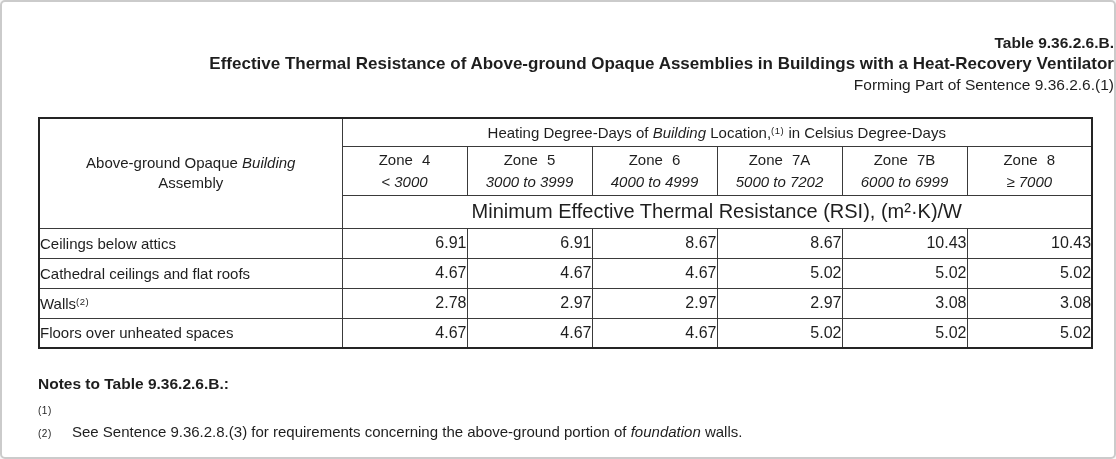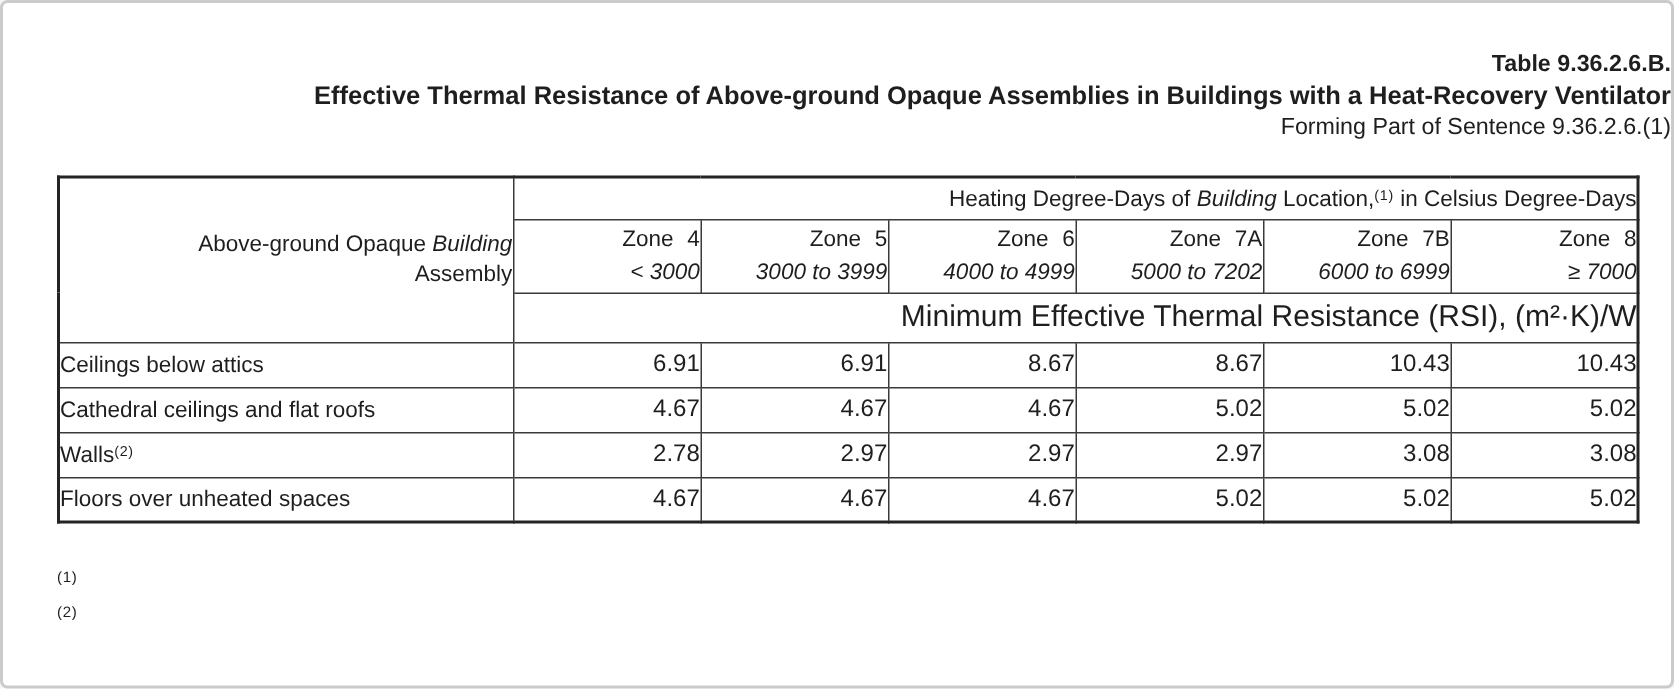"Heating Degree-Days of Building" .rsi-table th, .rsi-table td { text-align: right -> none }
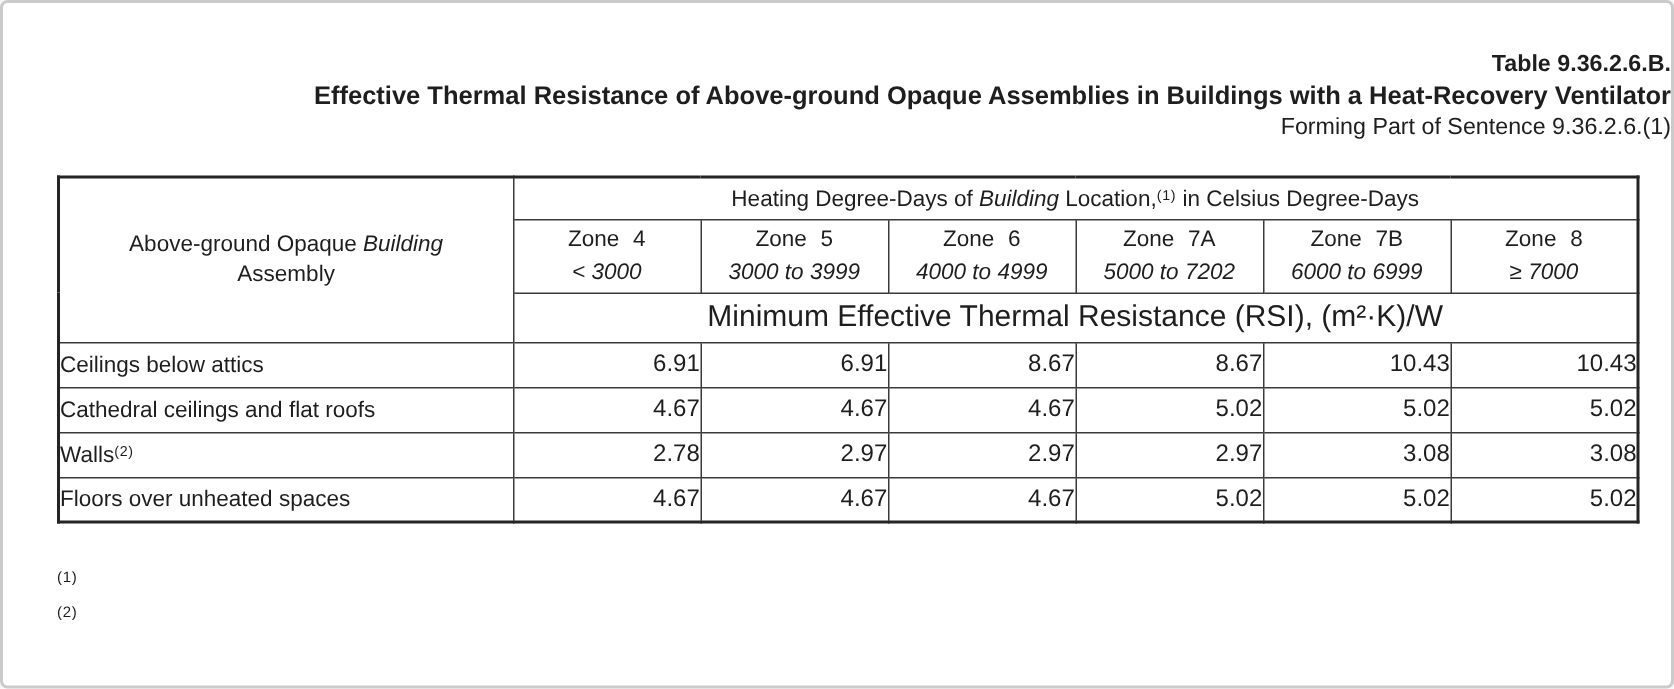"Notes to Table 9.36.2.6.B.:" div.notes-h { html: none -> <div>Notes to Table 9.36.2.6.B.:</div> }
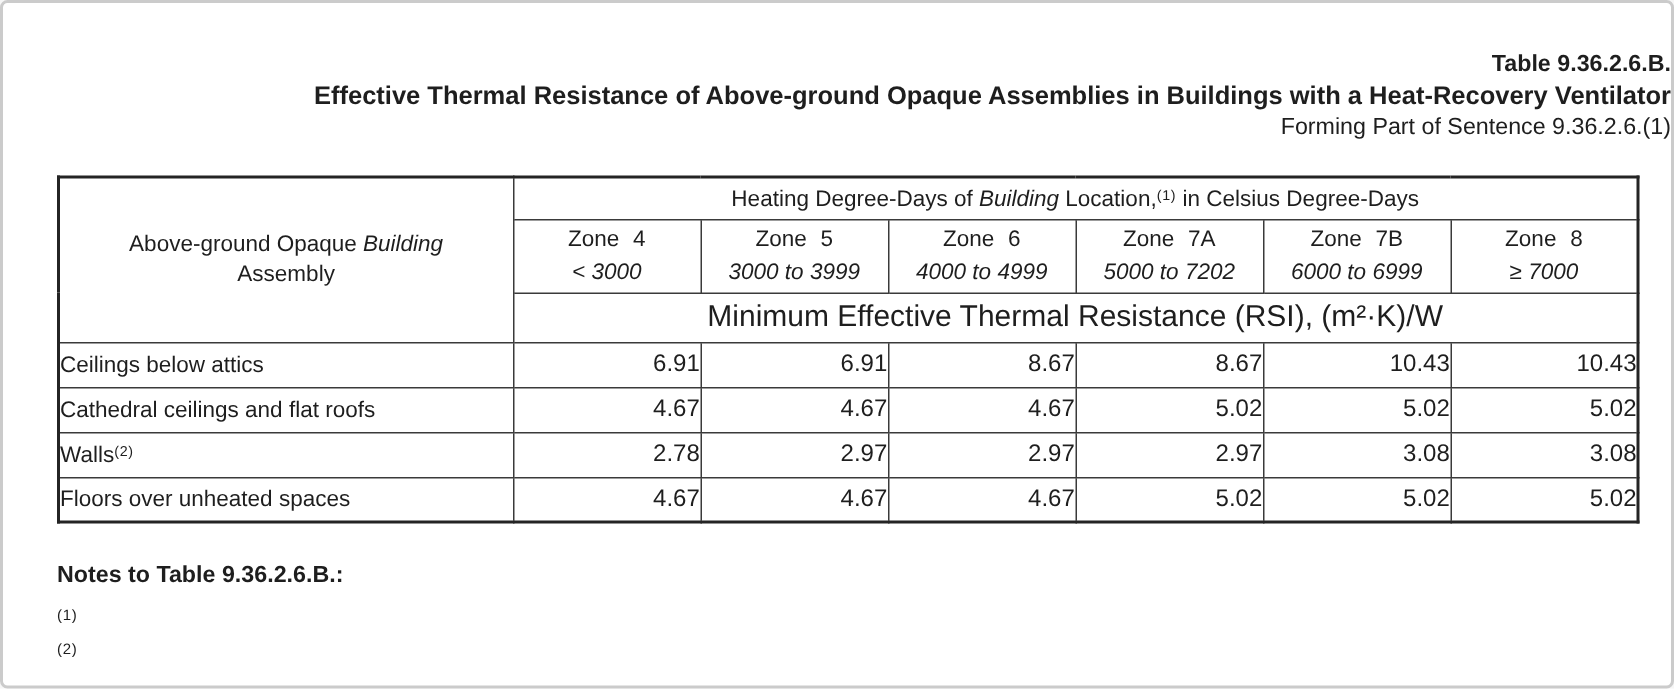"See Sentence 9.36.2.8.(3) for" span { html: none -> <span><span>See Sentence 9.36.2.8.(3) for requirements concerning the above-ground portion of </span><span>foundation</span><span> walls.</span></span> }
